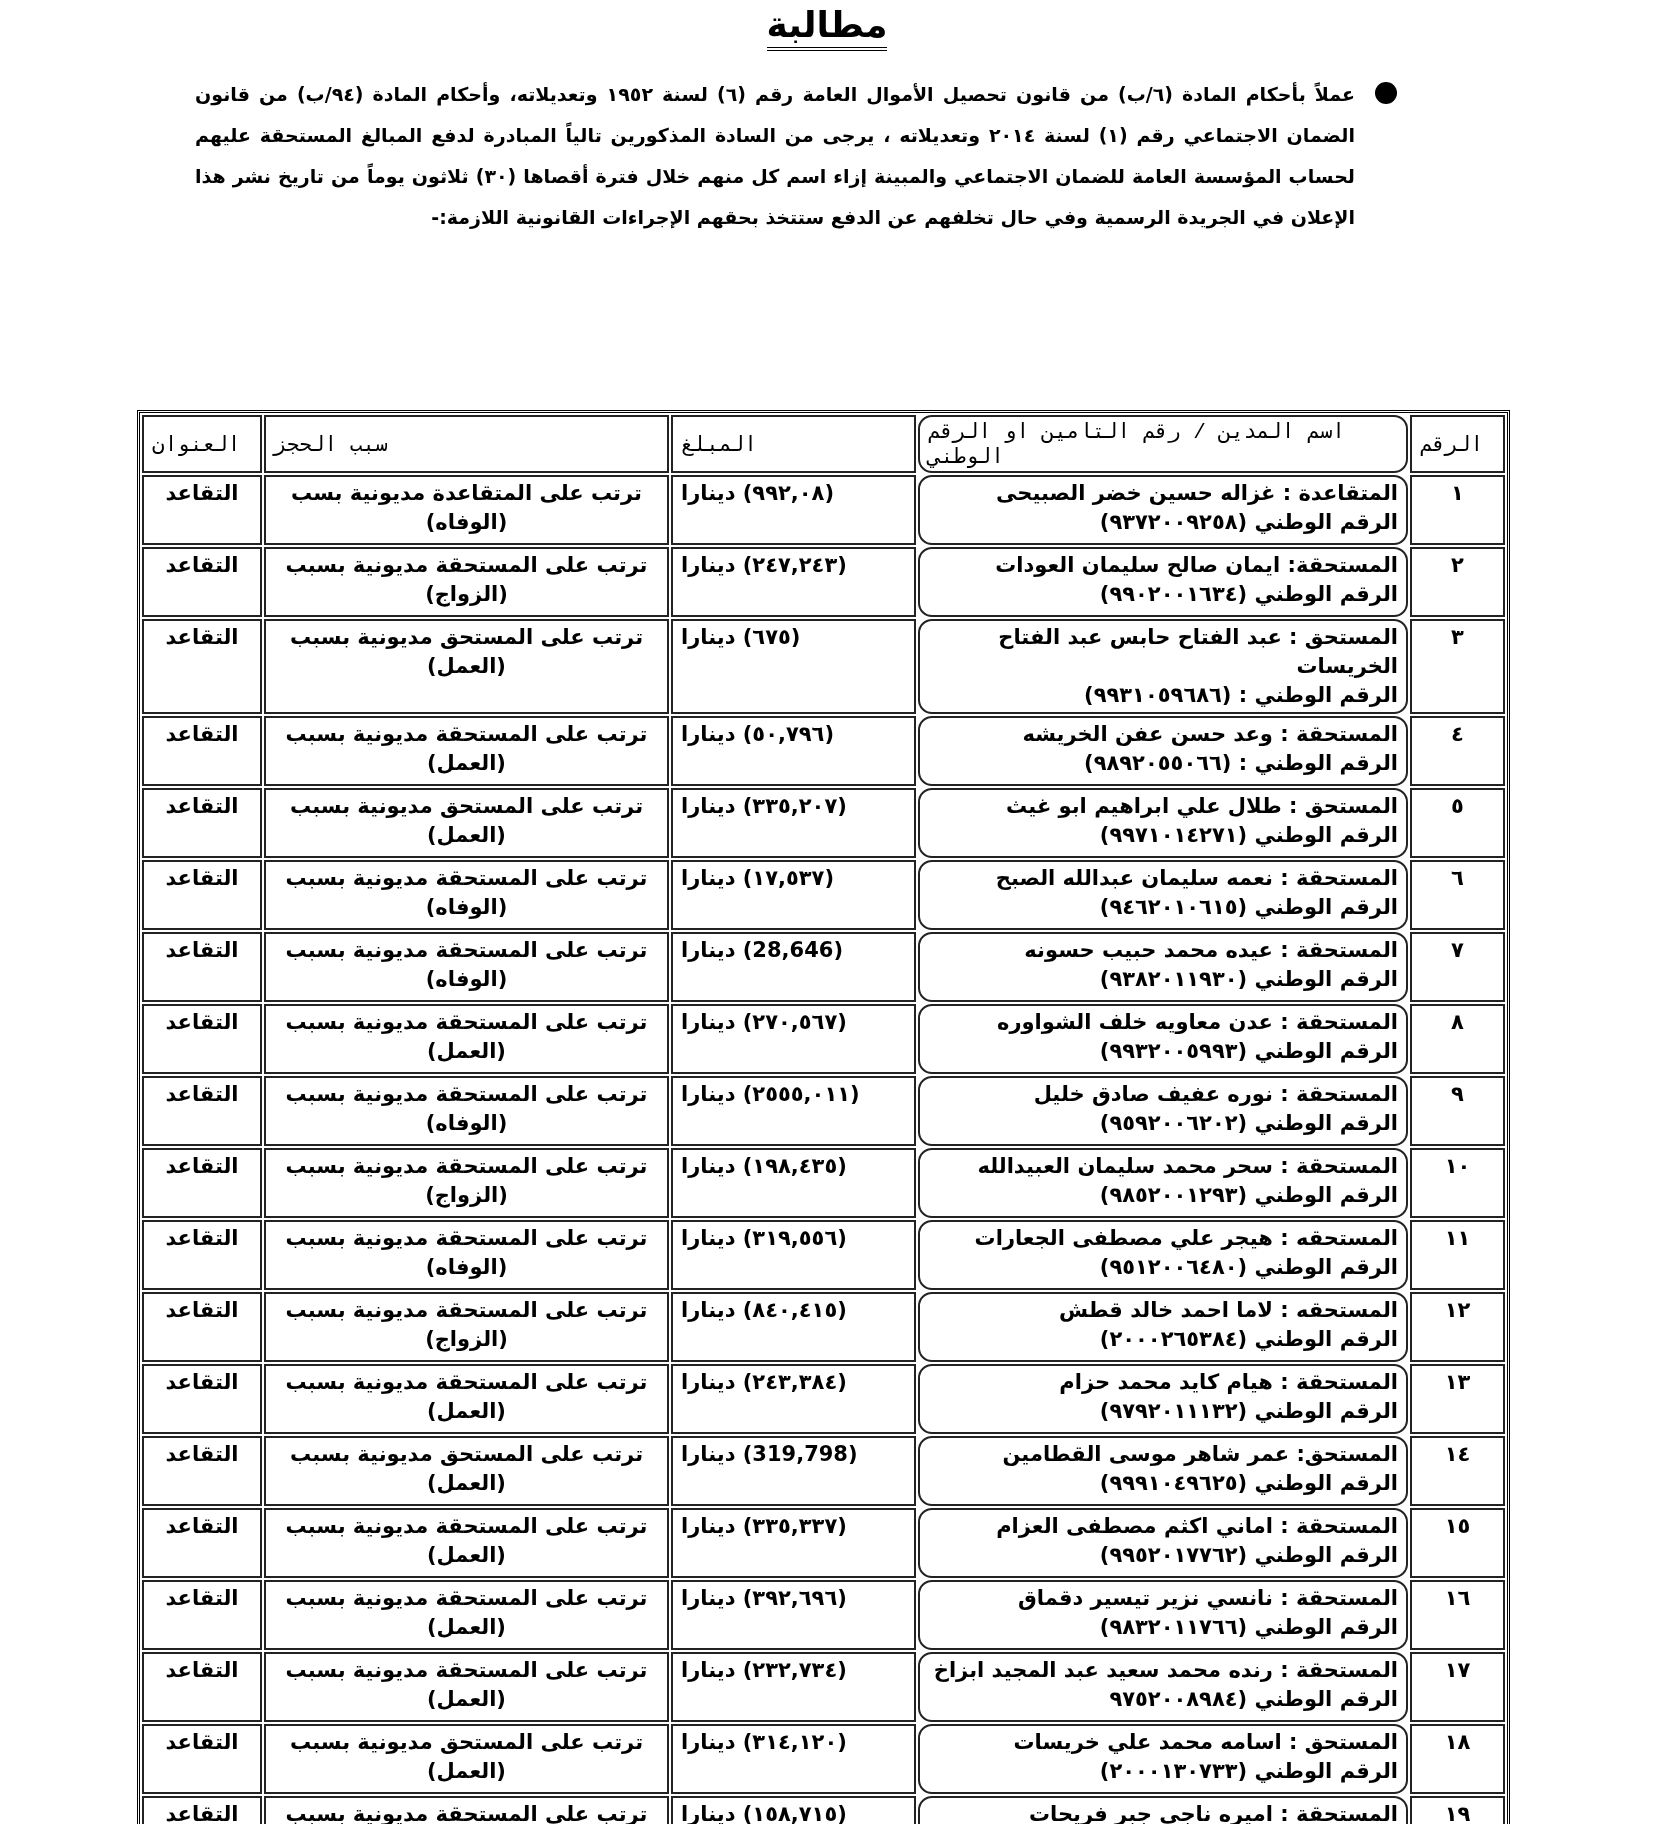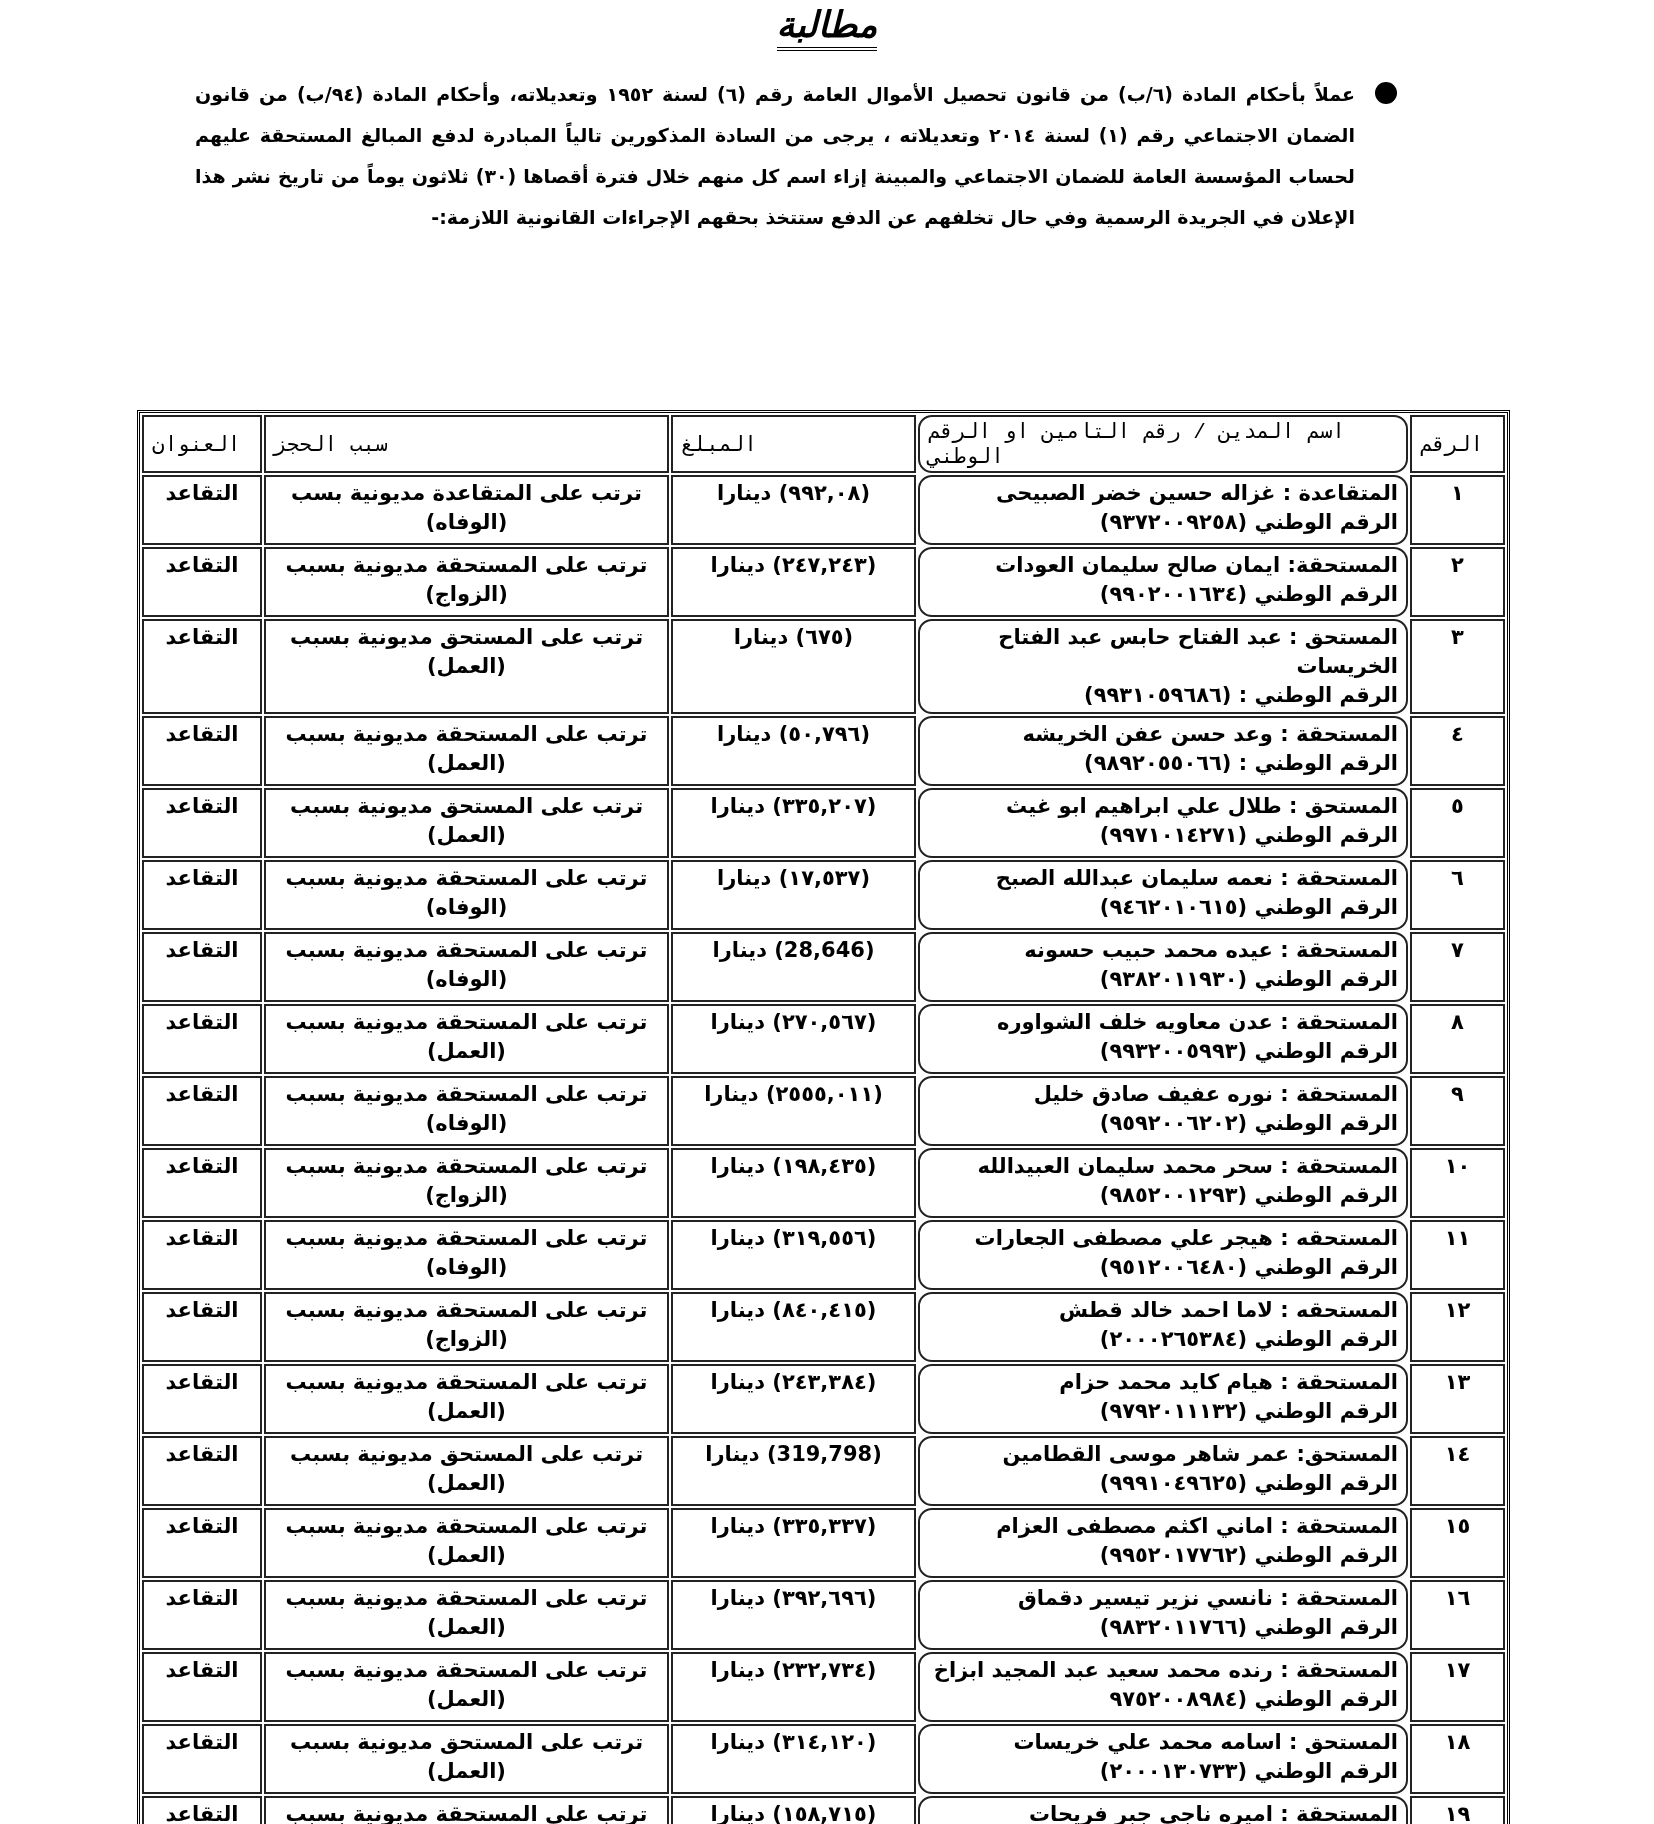"مطالبة" .title span { font-style: italic -> none }
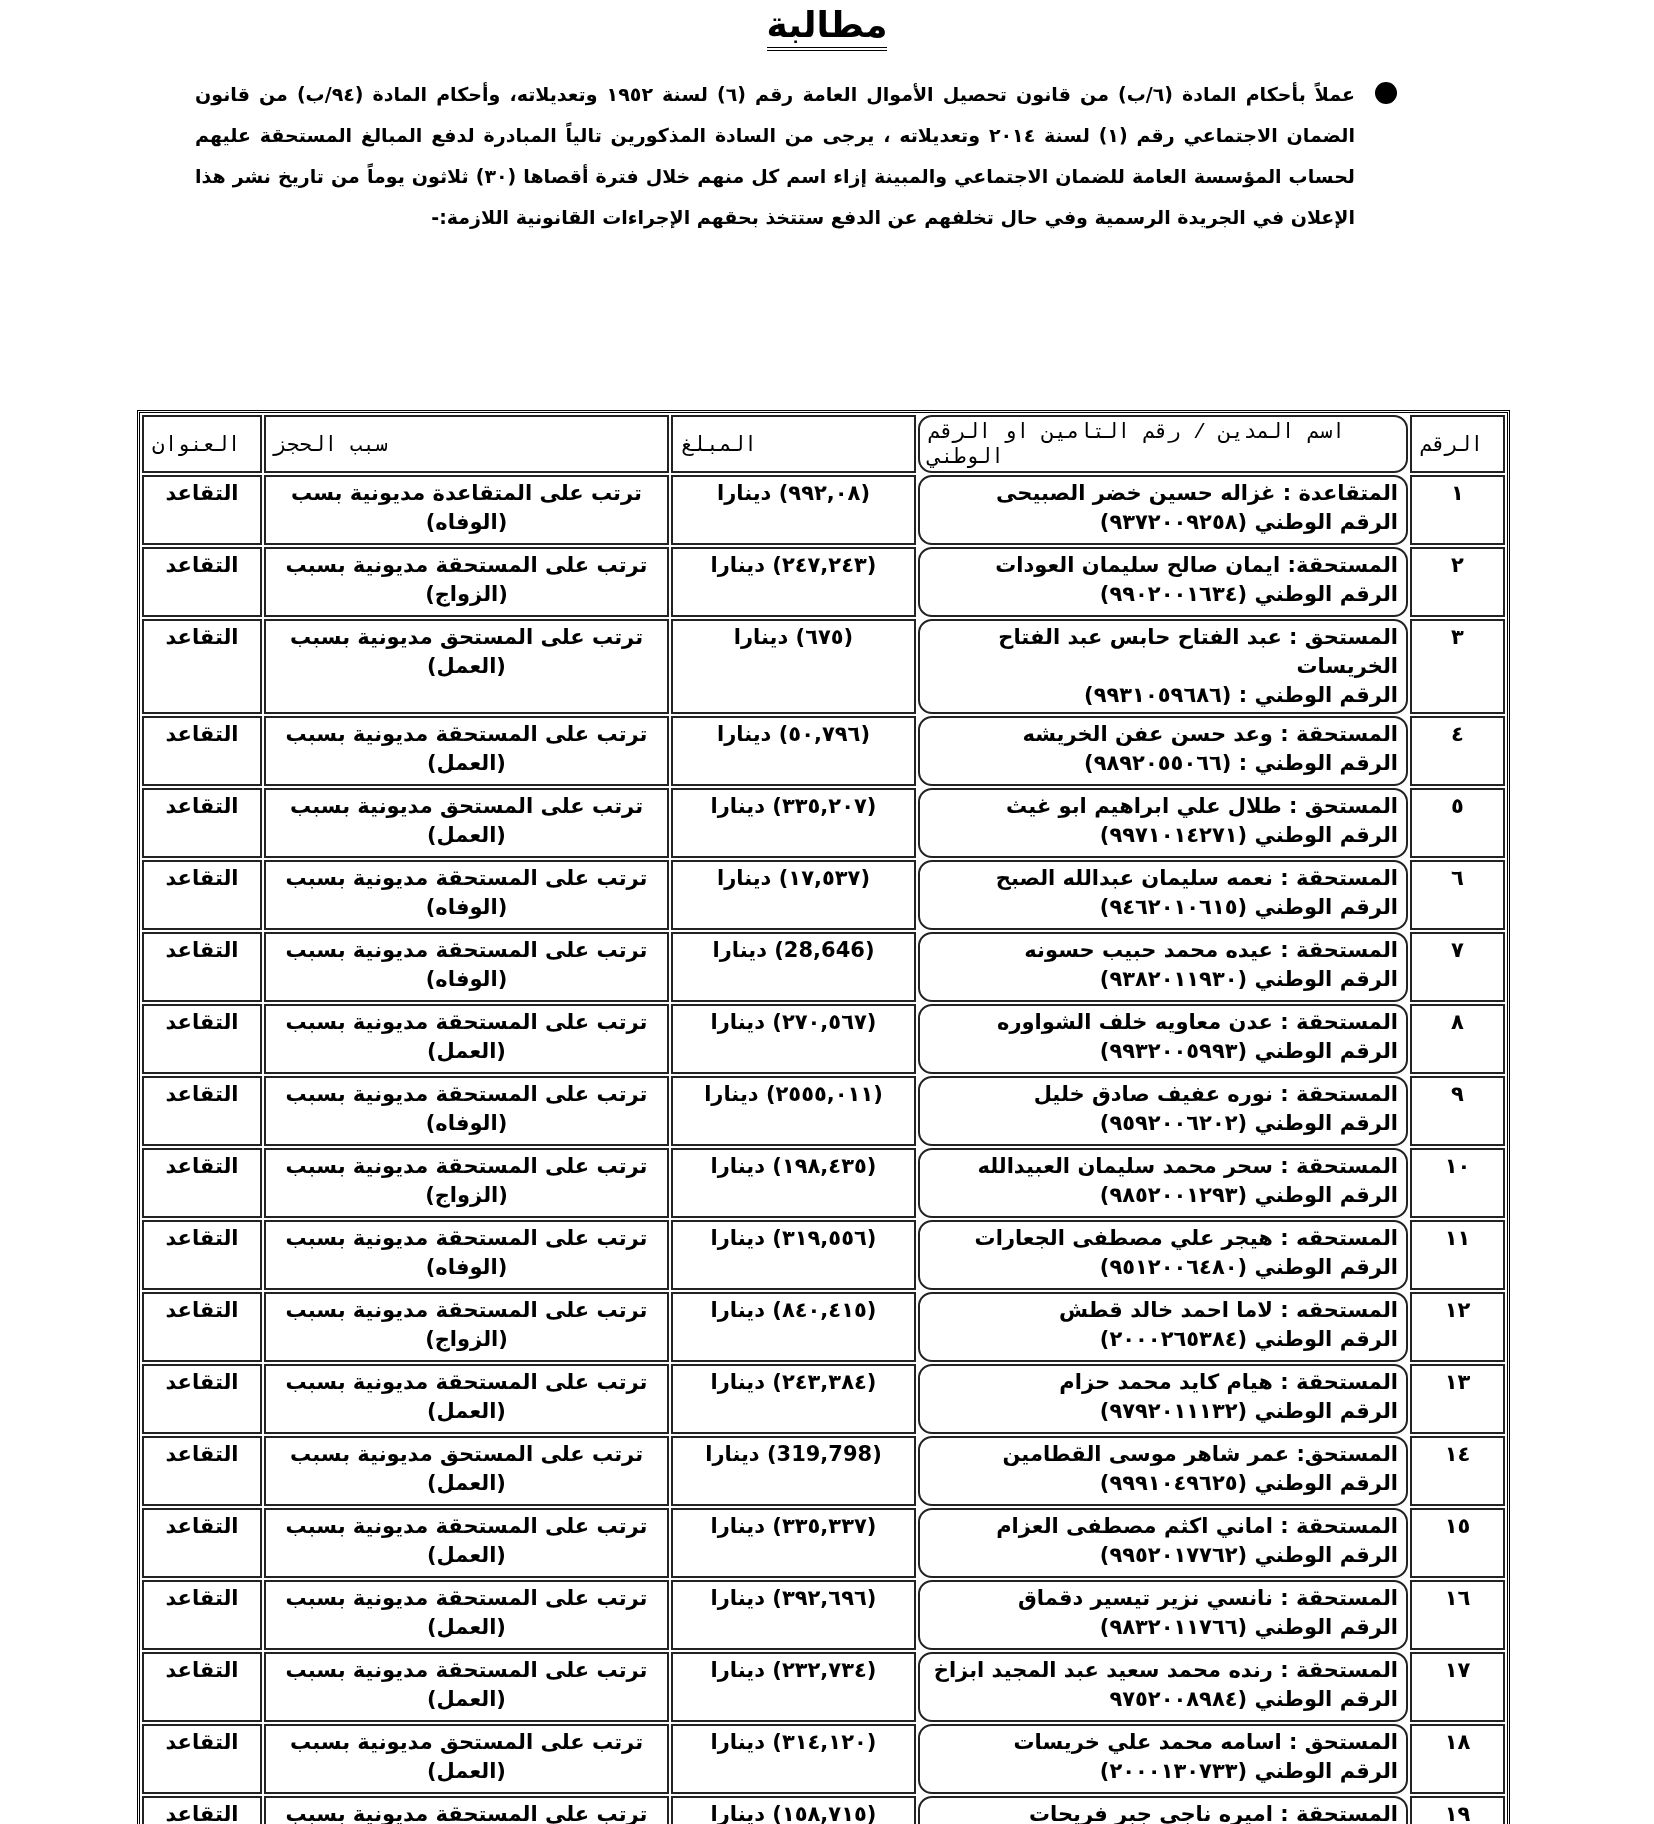"(٩٩٢,٠٨) دينارا" .c-amt { text-align: center -> left }
